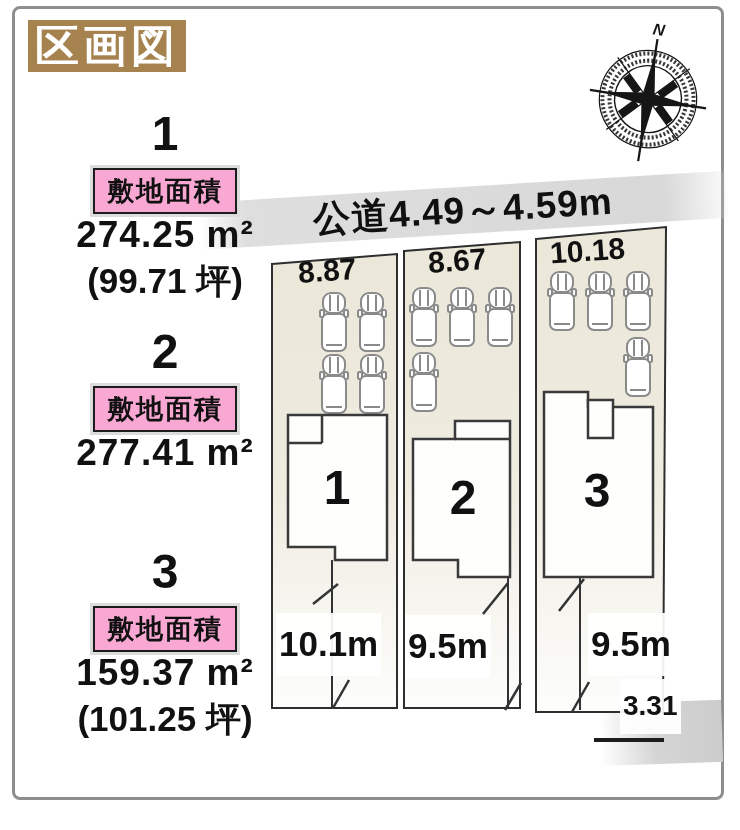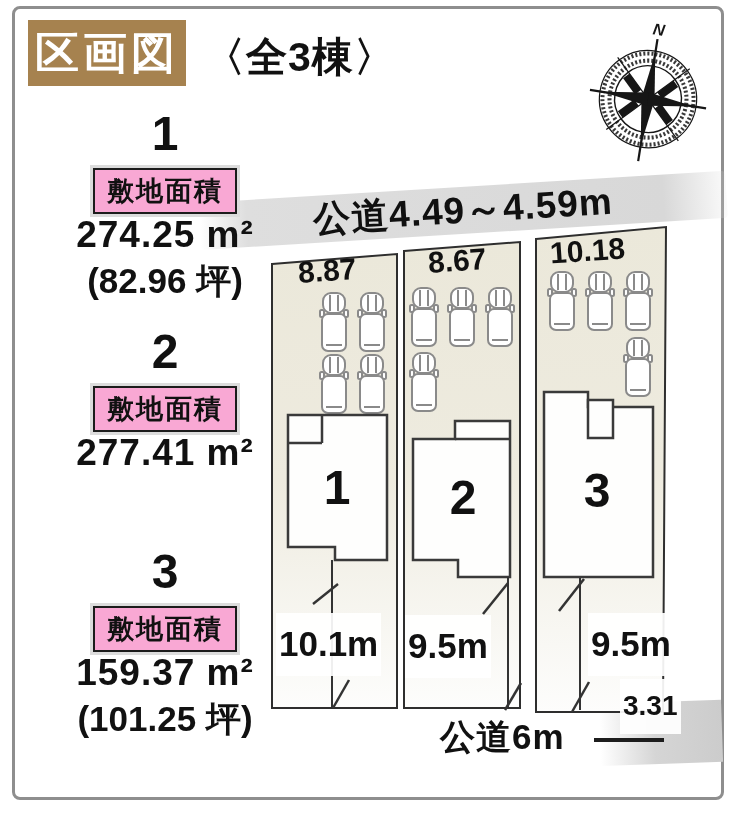"区画図" #tag-box { height: 66px -> 52px }
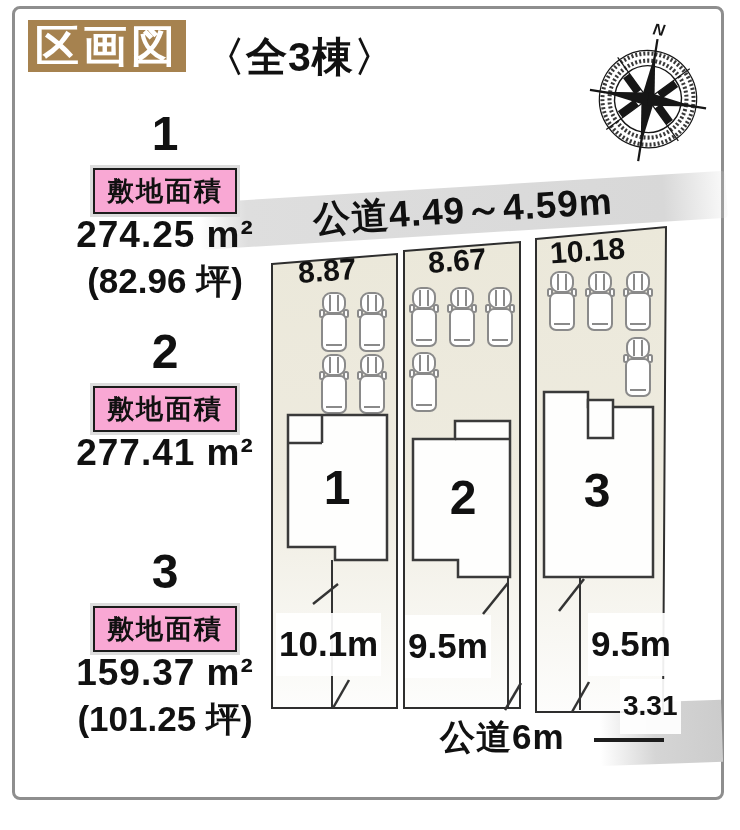"〈全3棟〉" div { html: <div>〈全3棟〉</div> -> none }
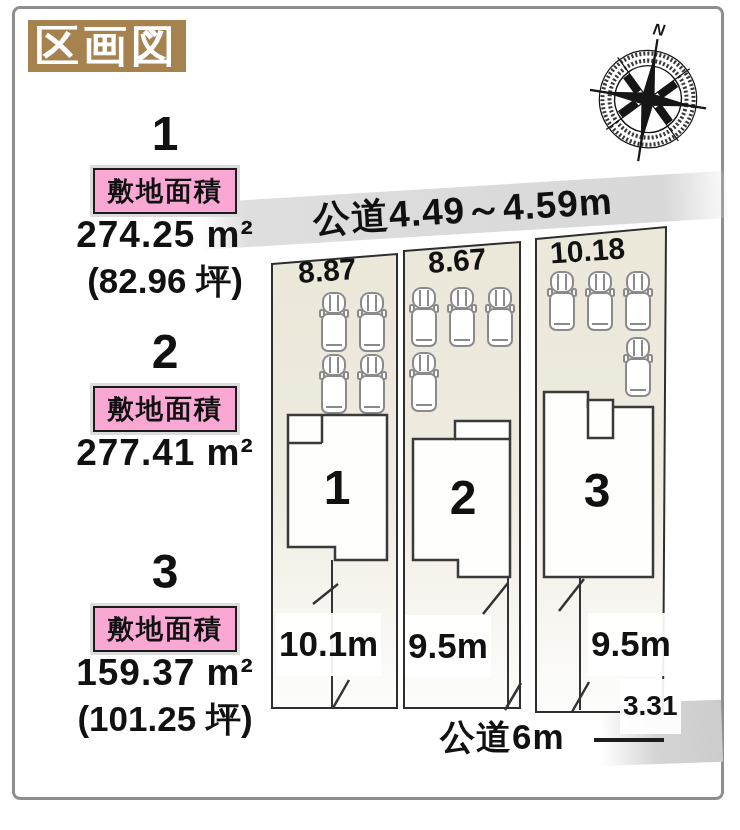"(82.96 坪)" div.side-tsubo { text: 82.96 -> 99.71 }
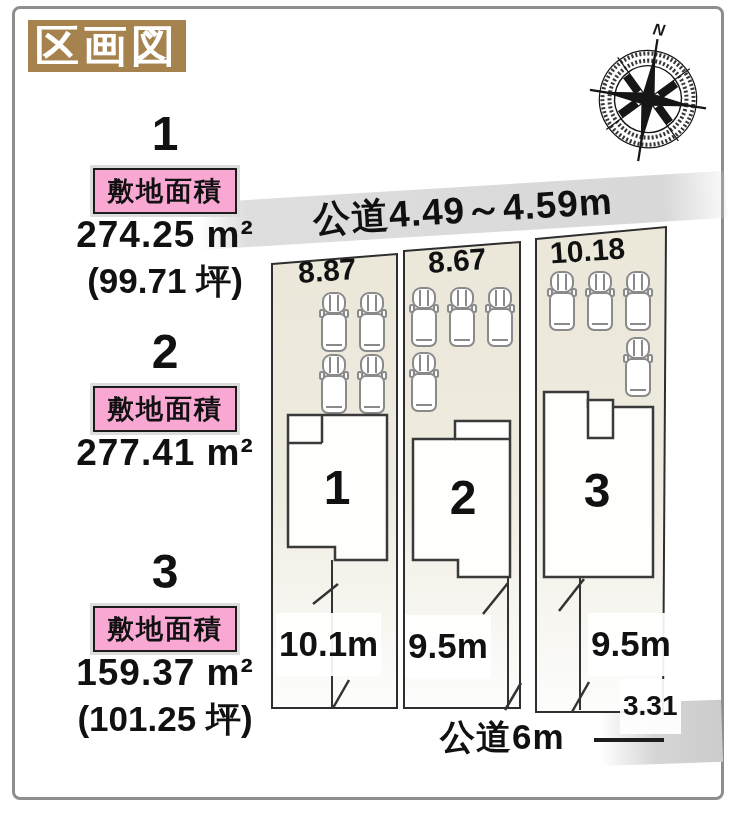"公道6m" div.abs { html: <div>公道6m</div> -> none }
